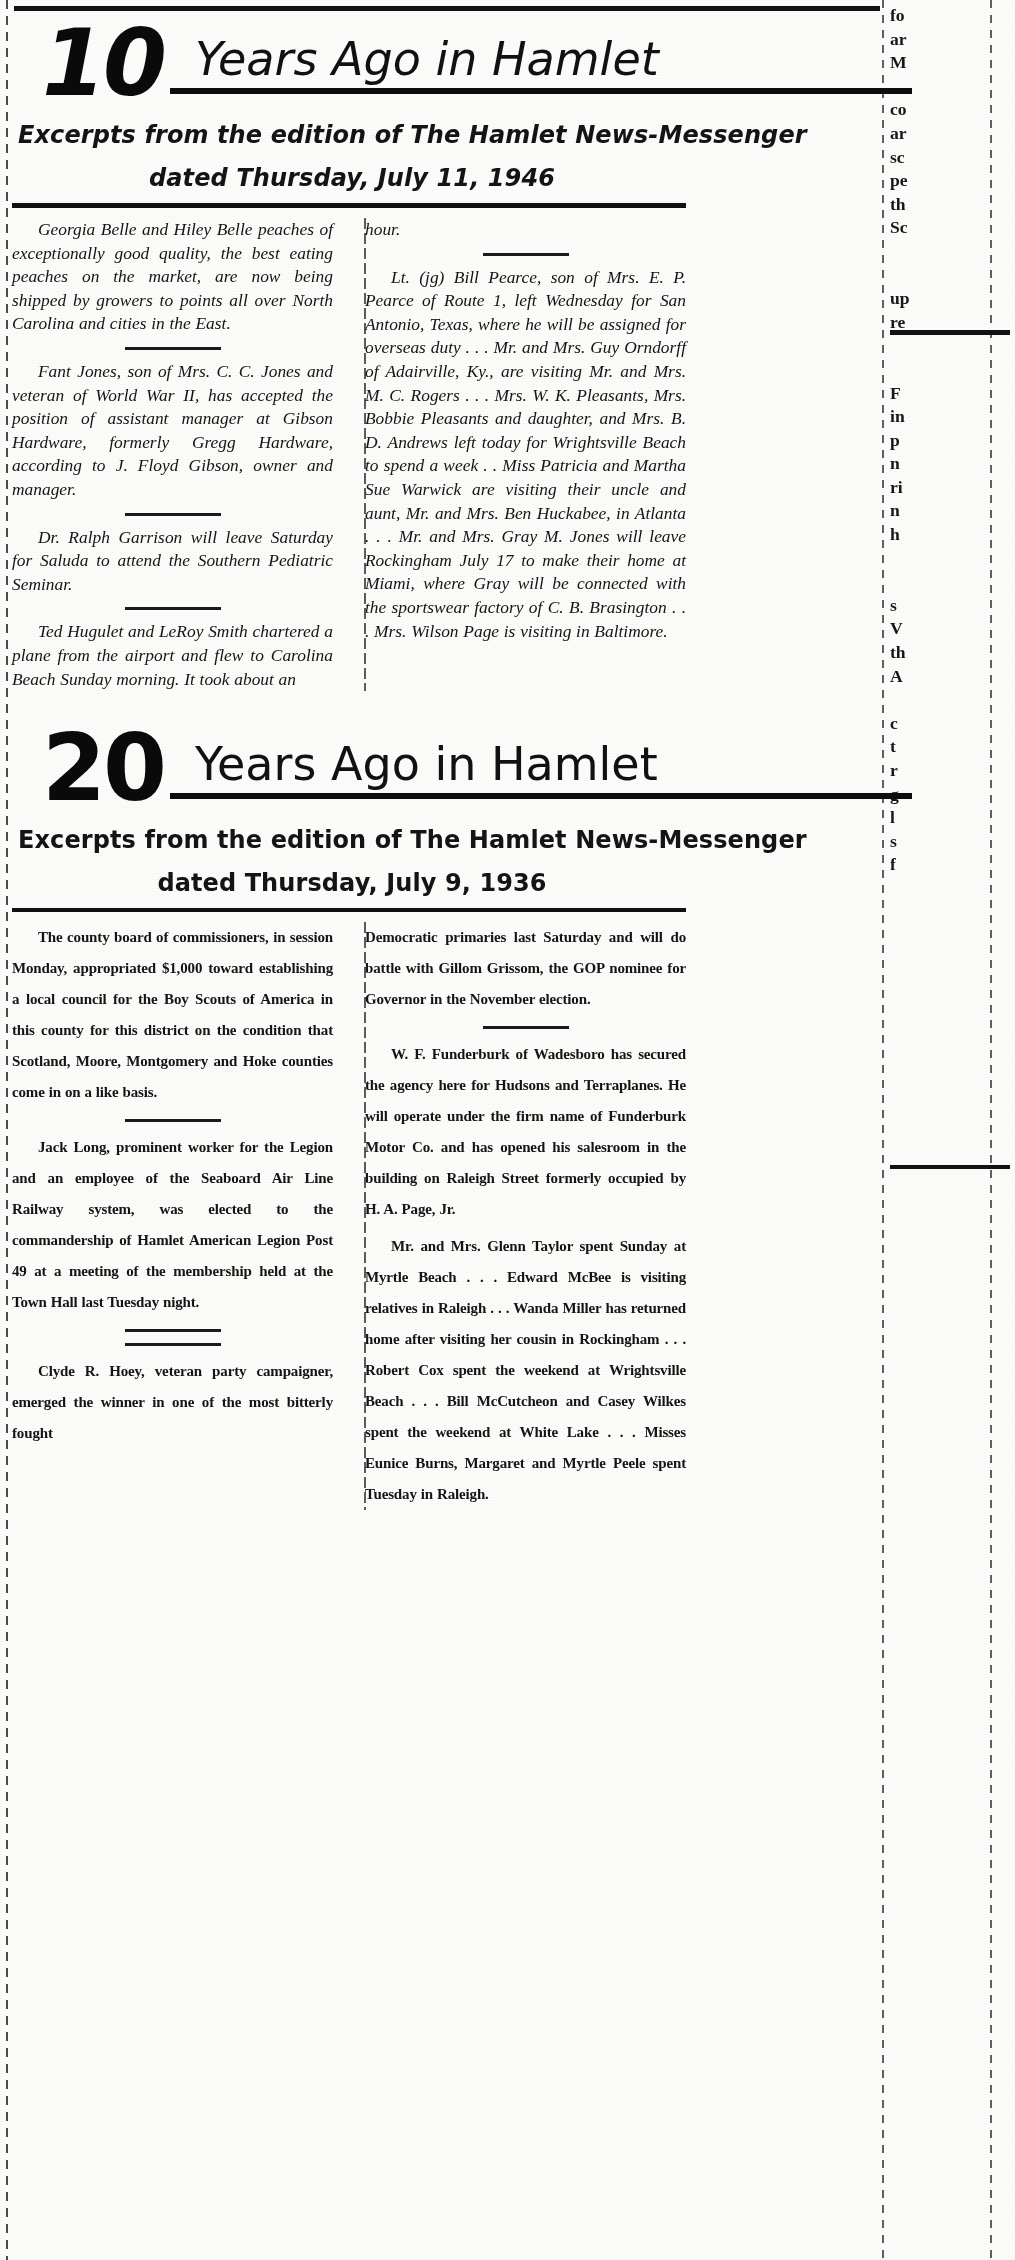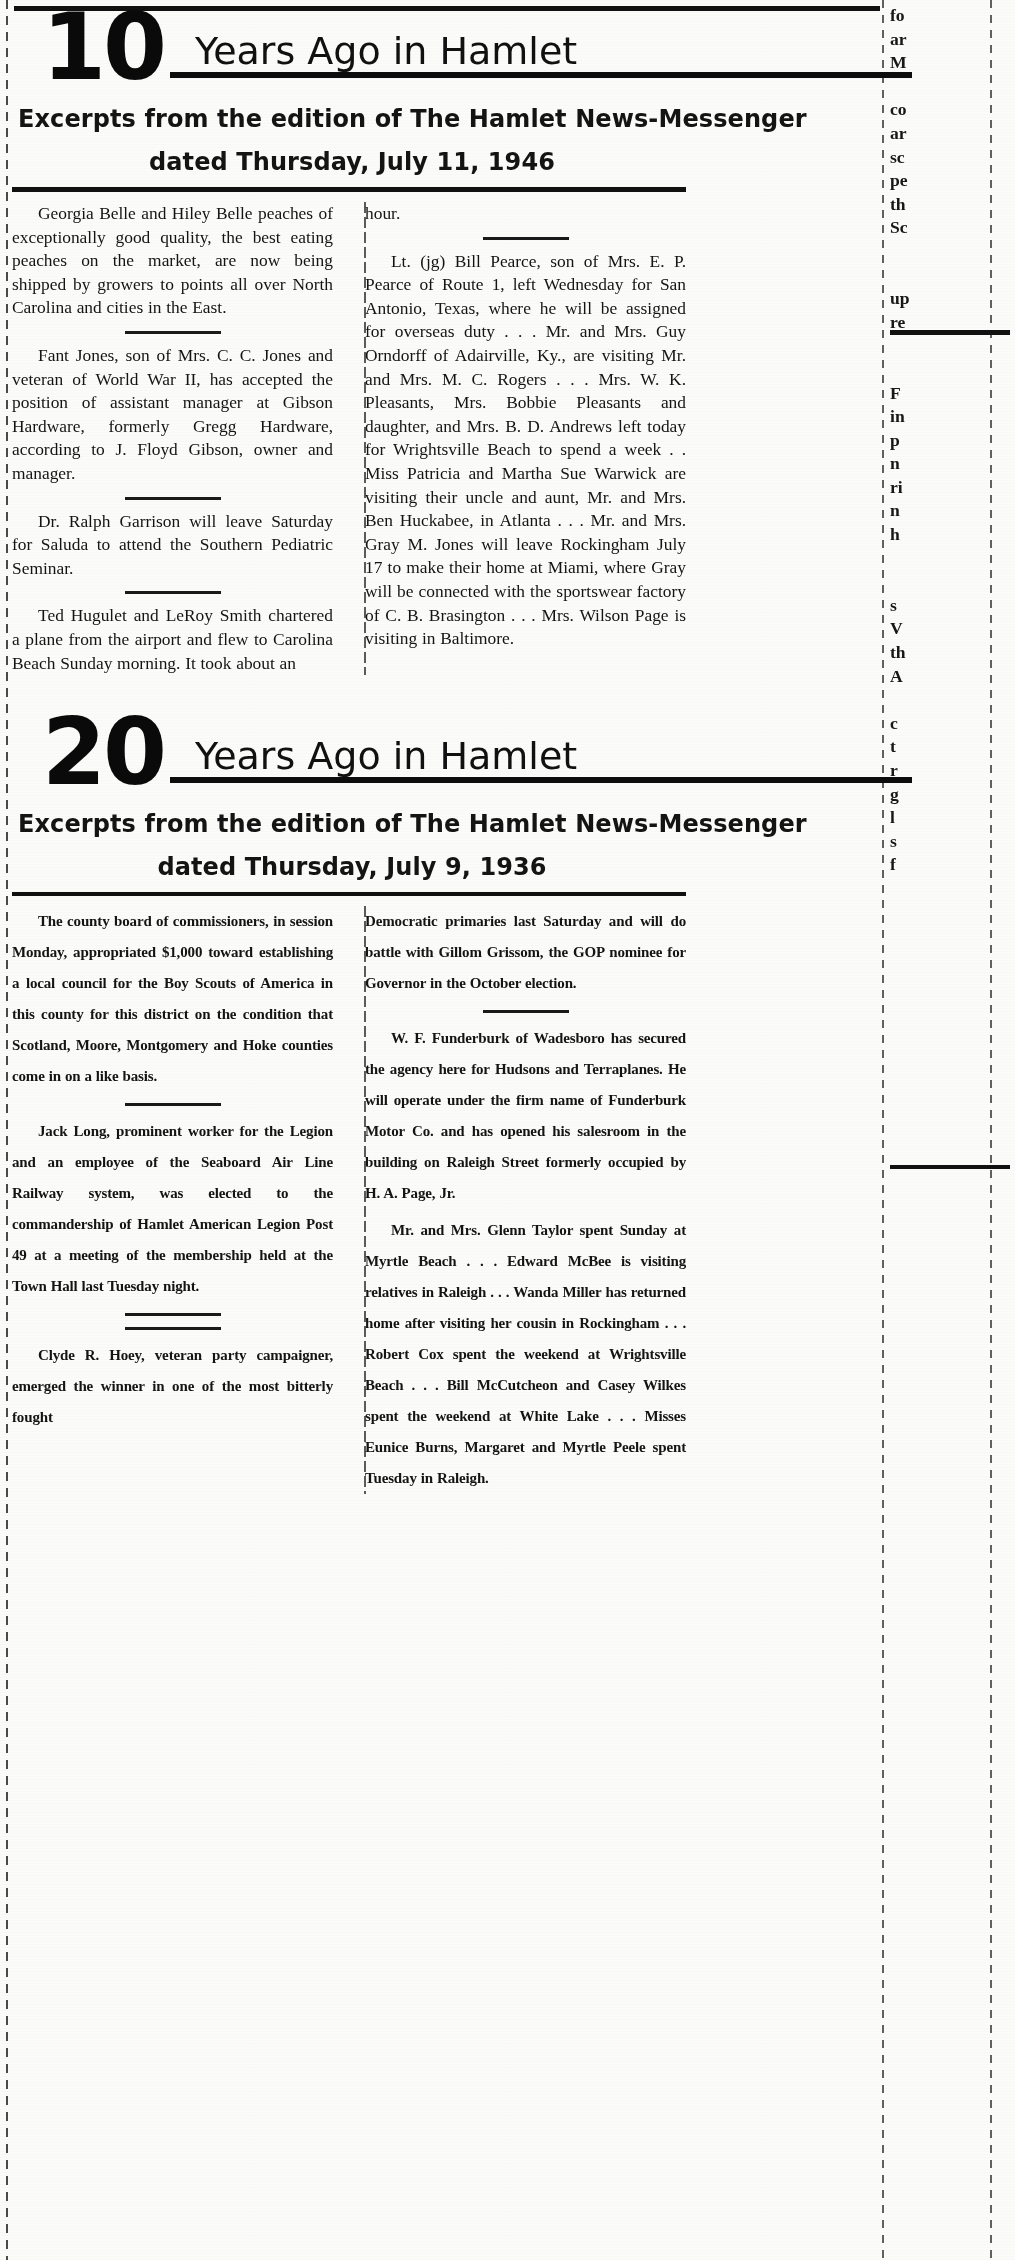"10" div.section { font-style: none -> italic; padding-top: 6px -> 22px }
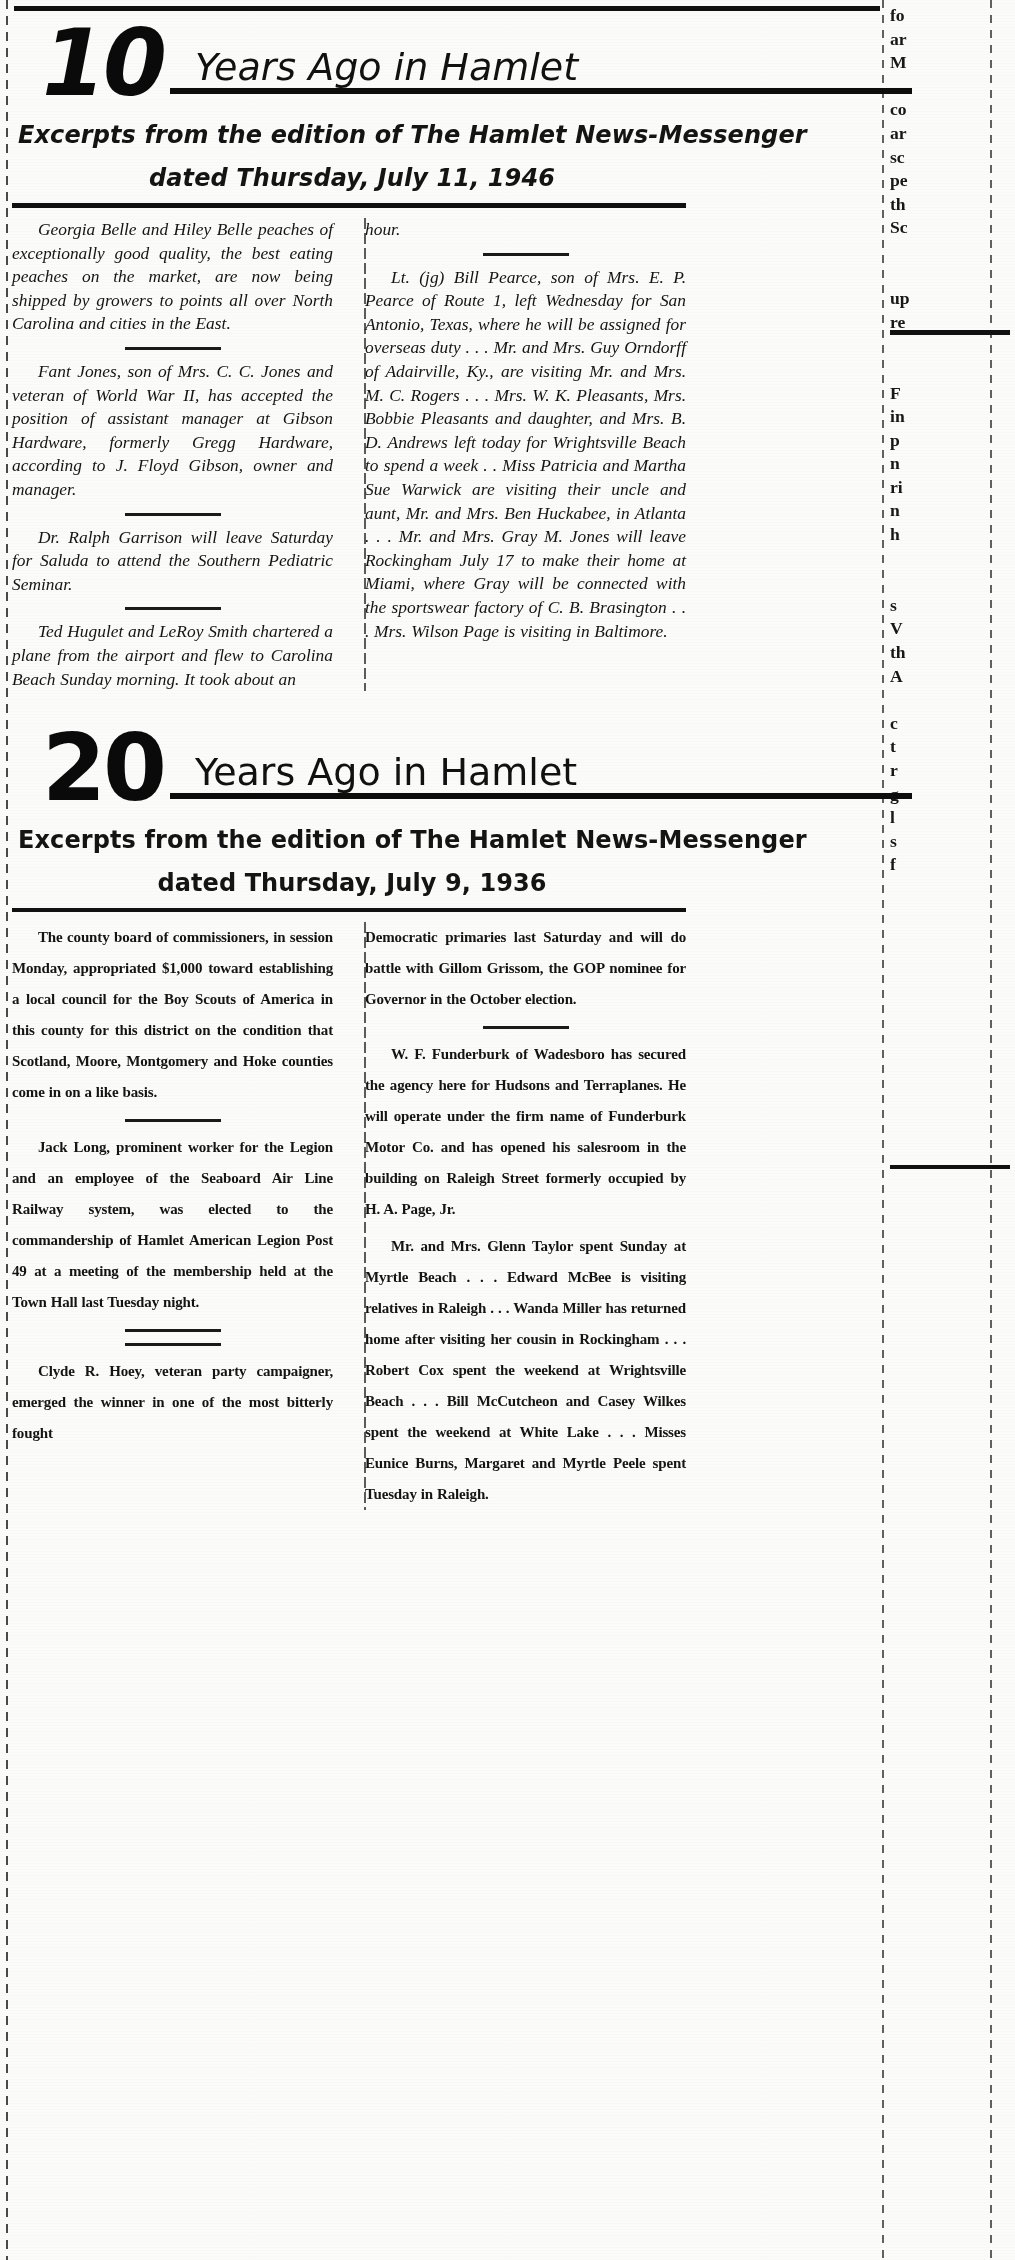"Years Ago in Hamlet" .mast-words { font-size: 38px -> 46px; top: 16px -> 8px }
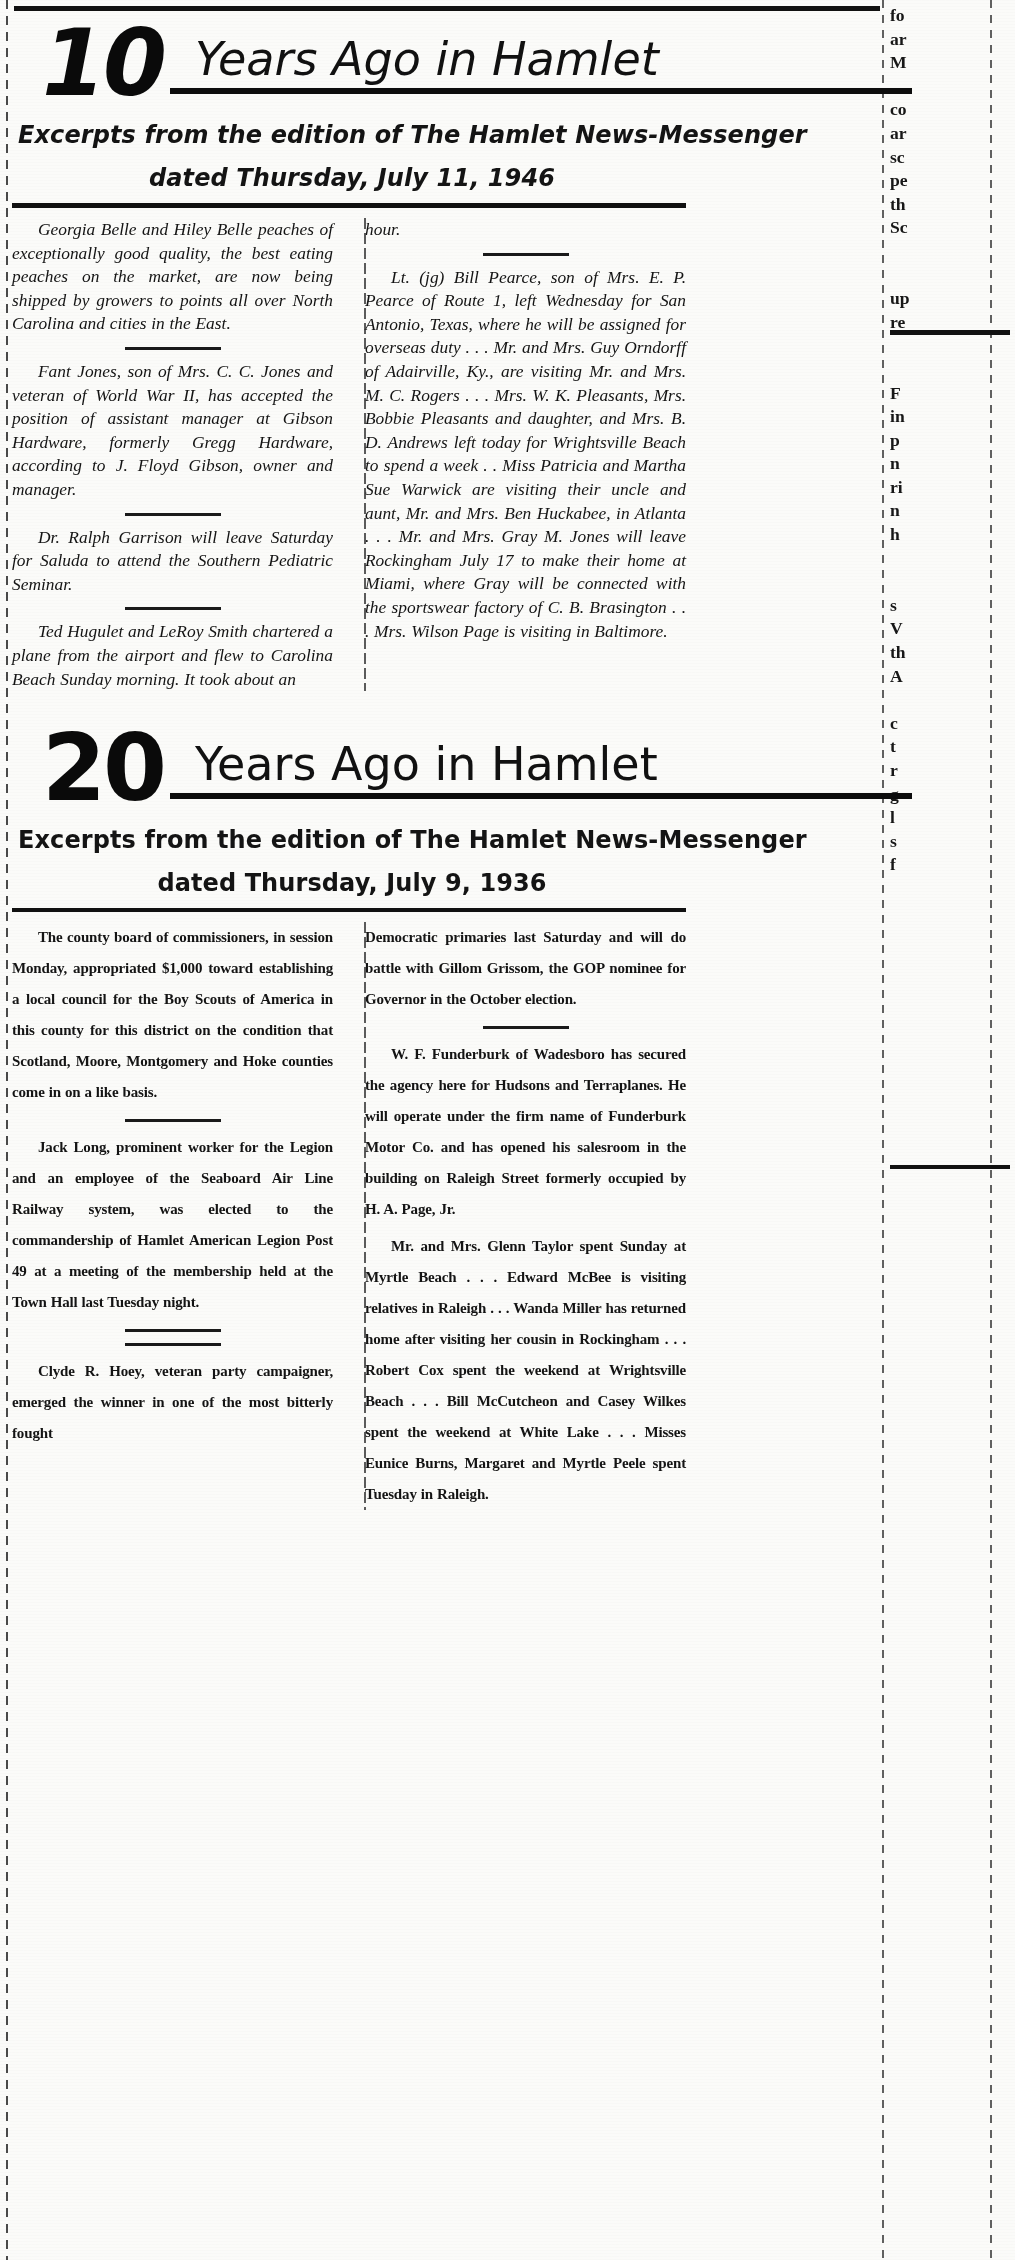"Democratic primaries last Saturday and" p.para { text: October -> November }
